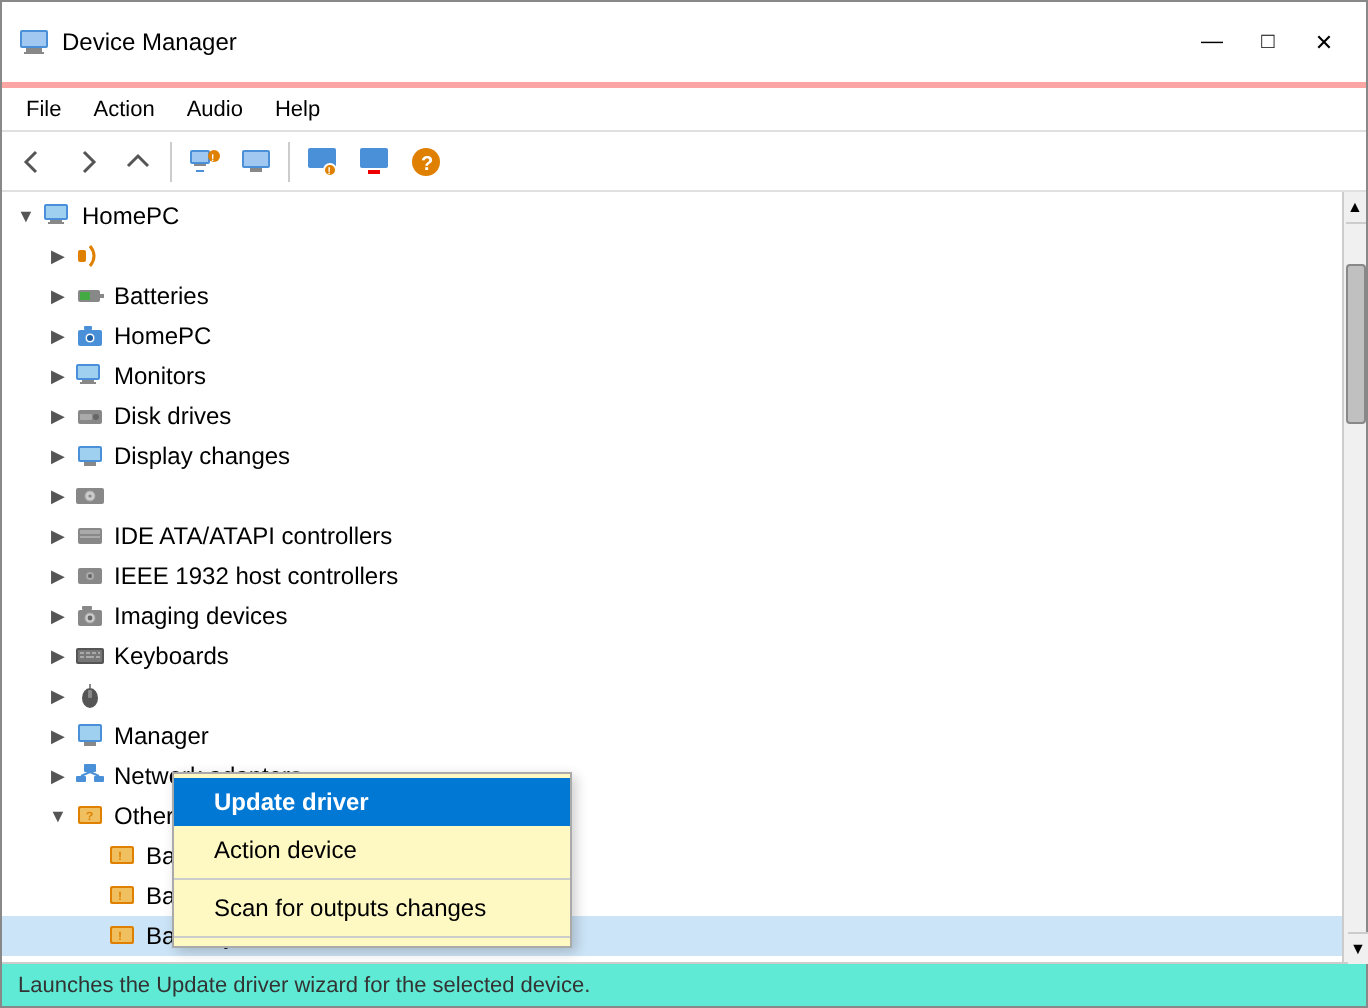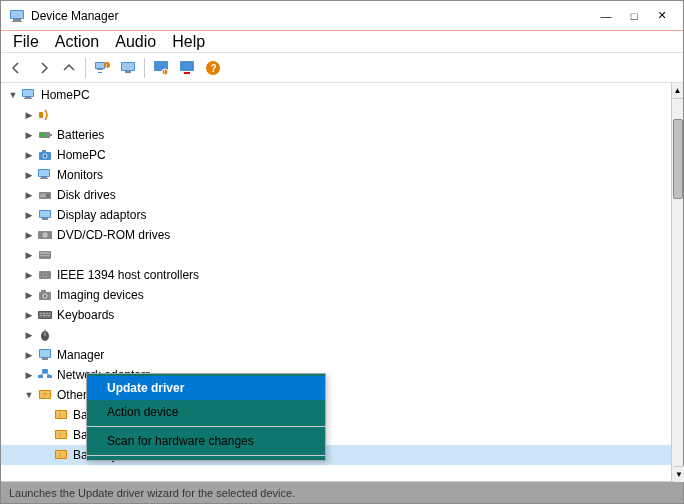"Device Manager" .title-bar { border-bottom: 1px solid #fca5a5 -> 3px solid #fca5a5; height: 30px -> 43px }
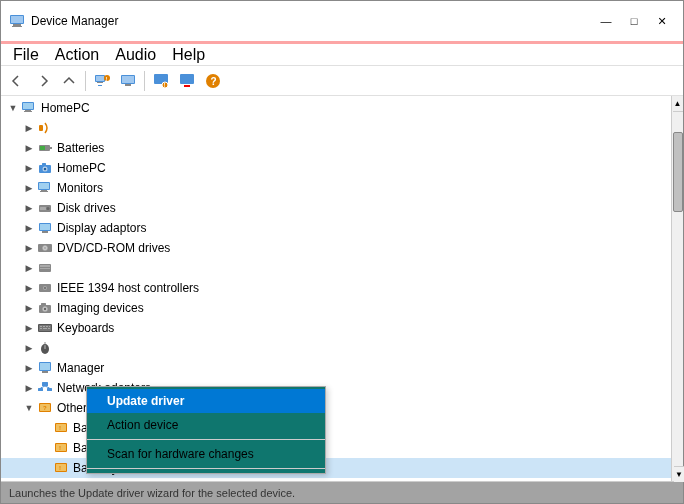"File" .menu-item { font-size: 16px -> 11px }
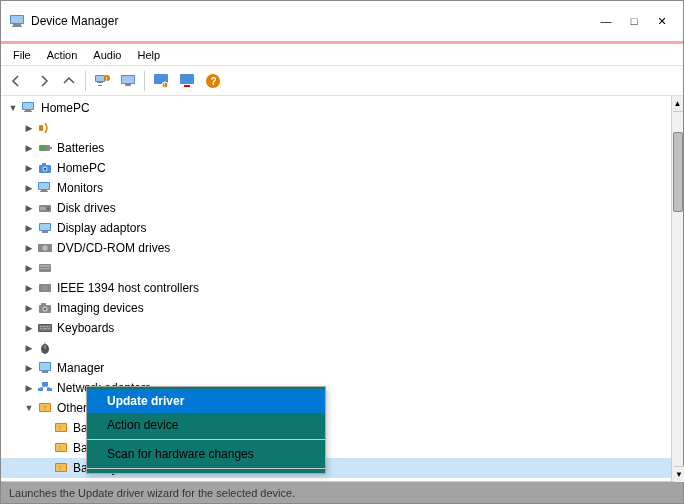"Display adaptors" span.item-label { text: adaptors -> changes }
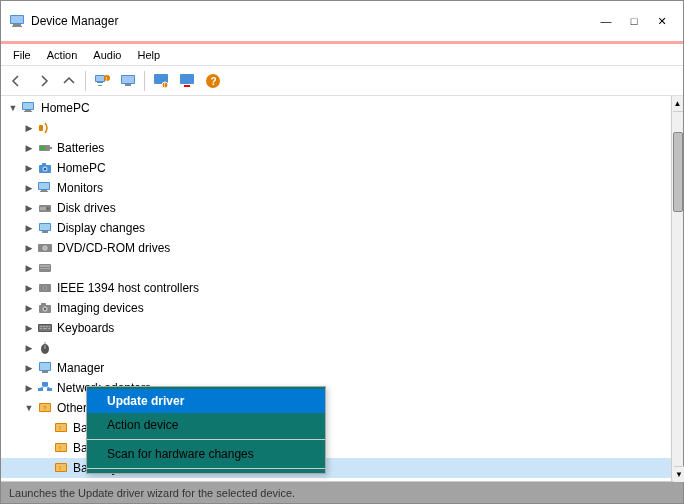"DVD/CD-ROM drives" span.item-label { html: <span>DVD/CD-ROM drives</span> -> none }
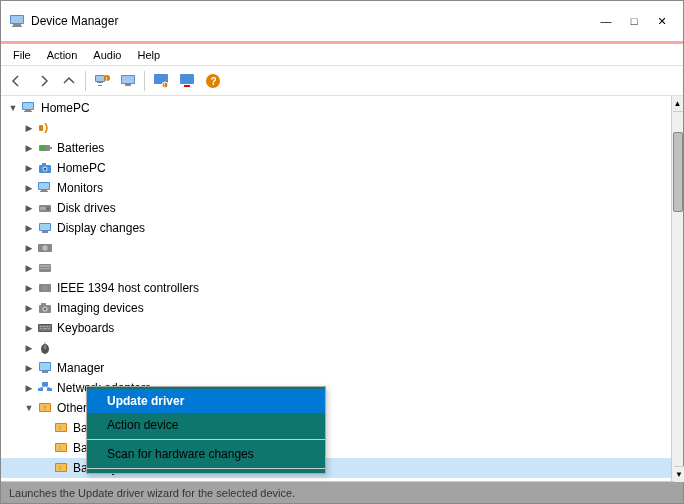"IDE ATA/ATAPI controllers" span.item-label { html: none -> <span>IDE ATA/ATAPI controllers</span> }
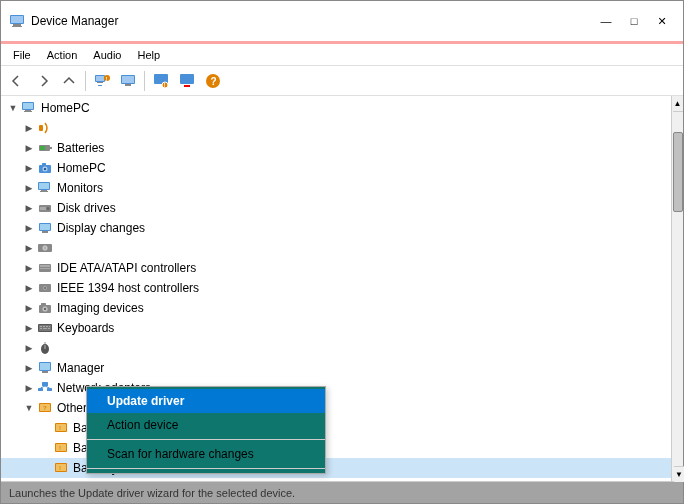"IEEE 1394 host controllers" span.item-label { text: 1394 -> 1932 }
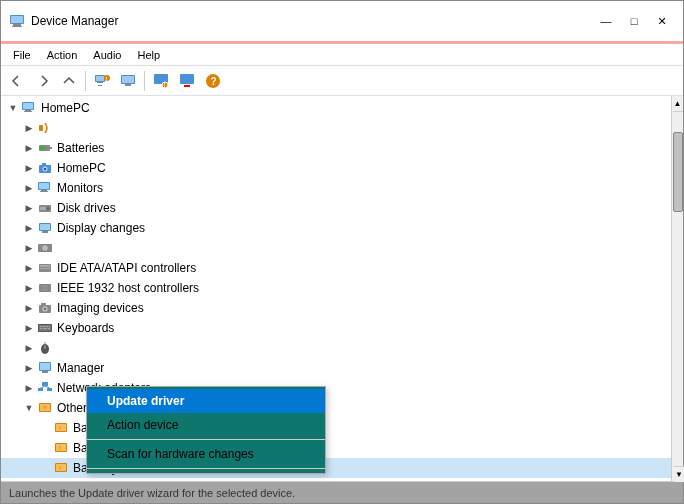"Update driver" .context-menu { background: #0f766e -> #fef9c3; width: 240px -> 200px }
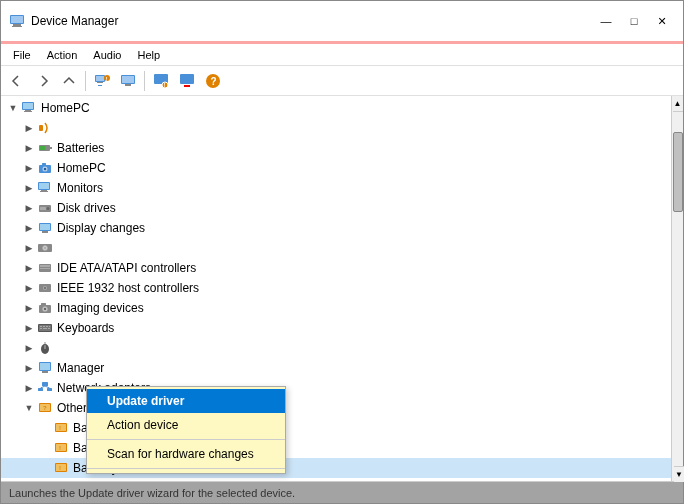"Scan for hardware changes" div.ctx-item { text: hardware -> outputs }
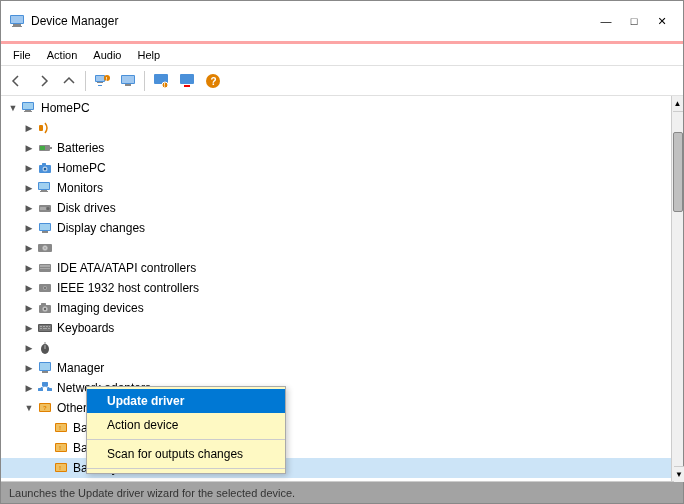"Launches the Update driver wizard" .status-bar { background: #a3a3a3 -> #5eead4 }
